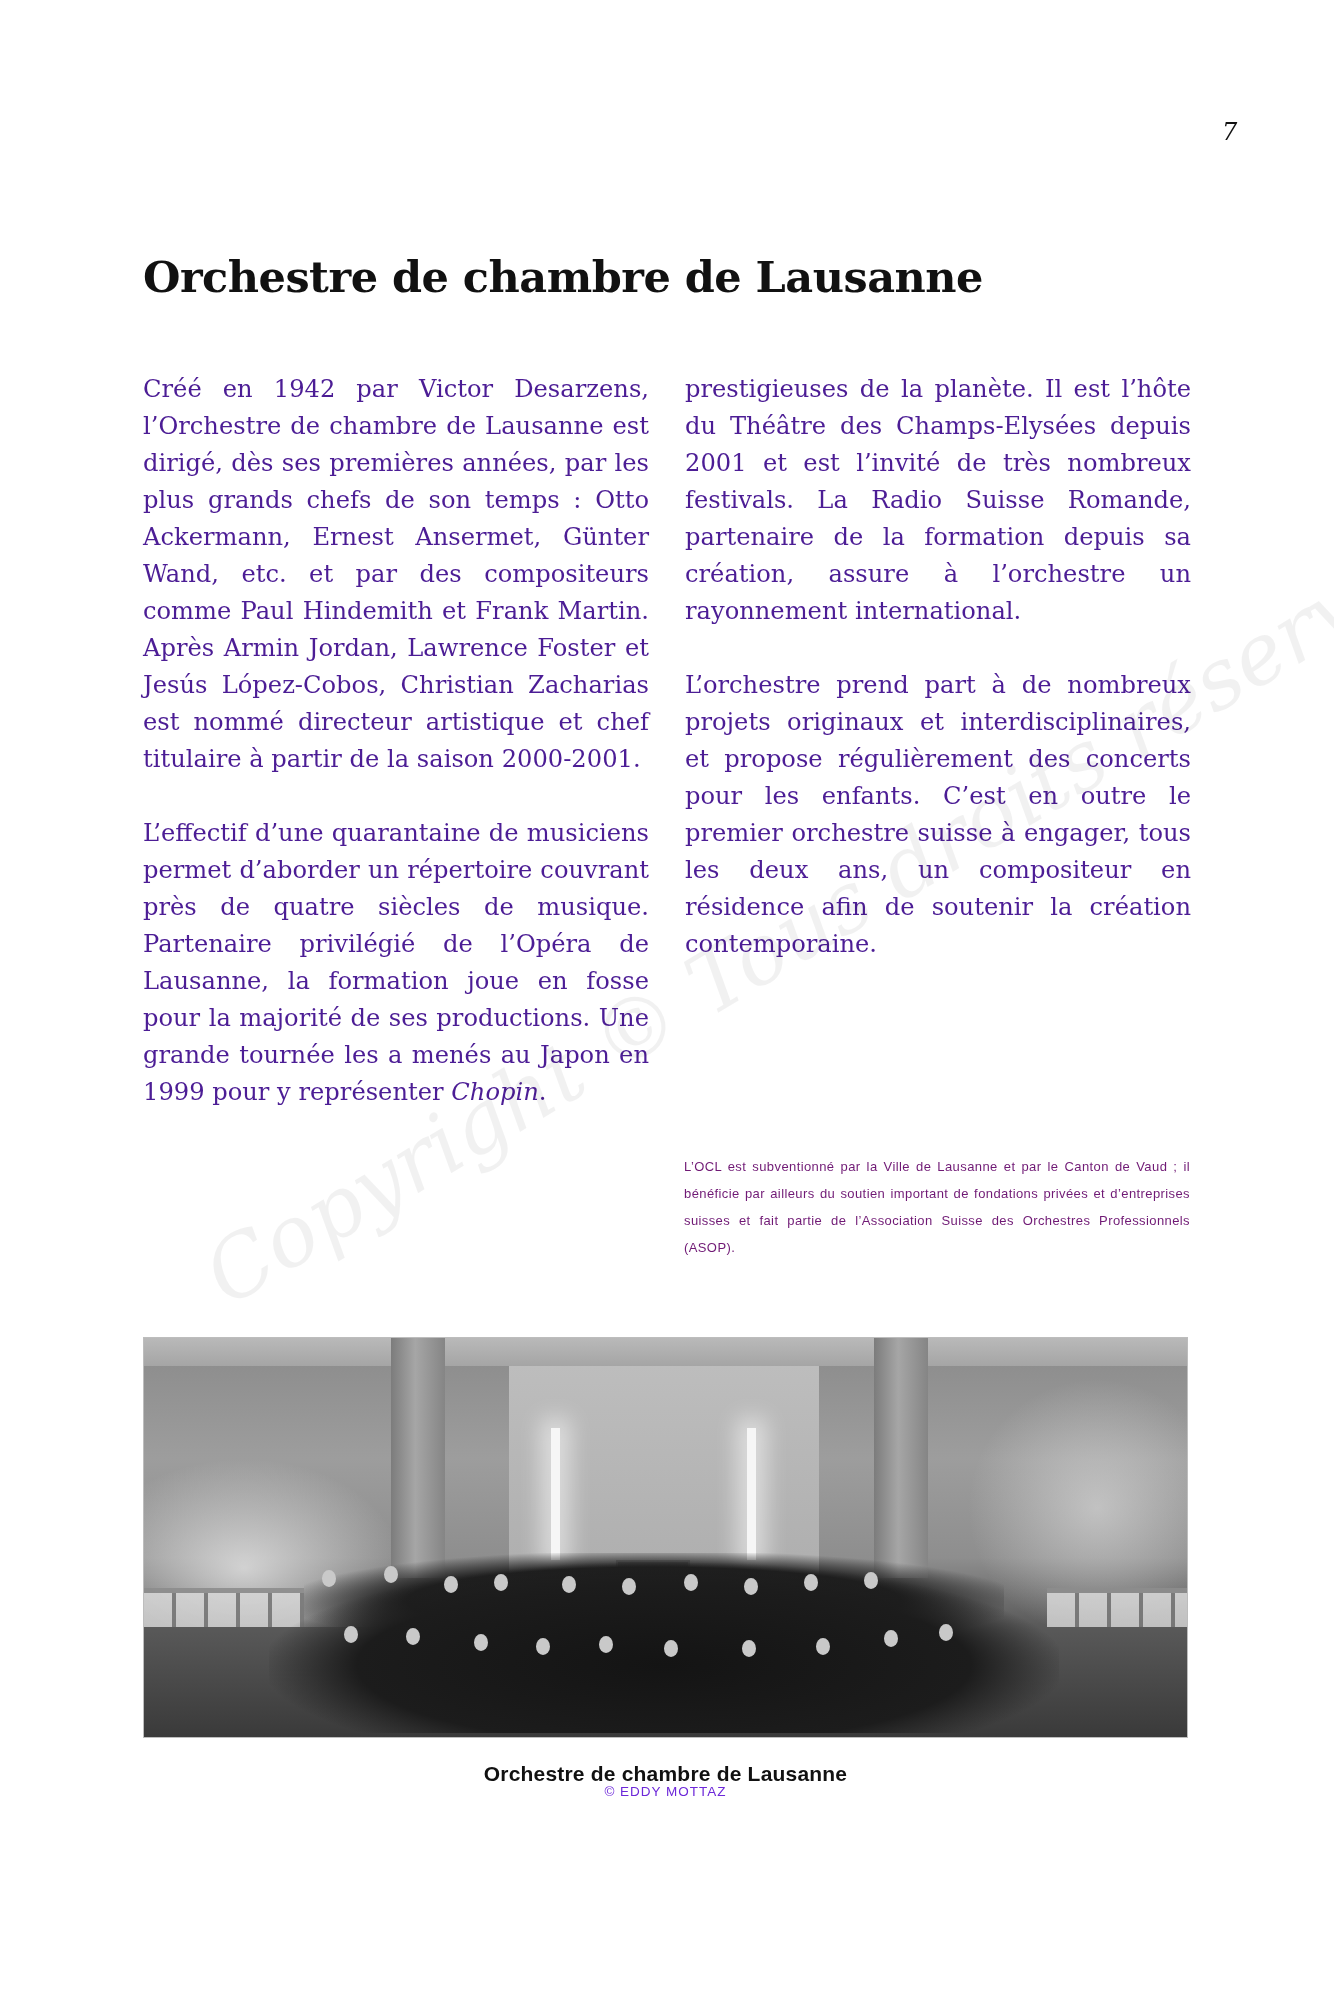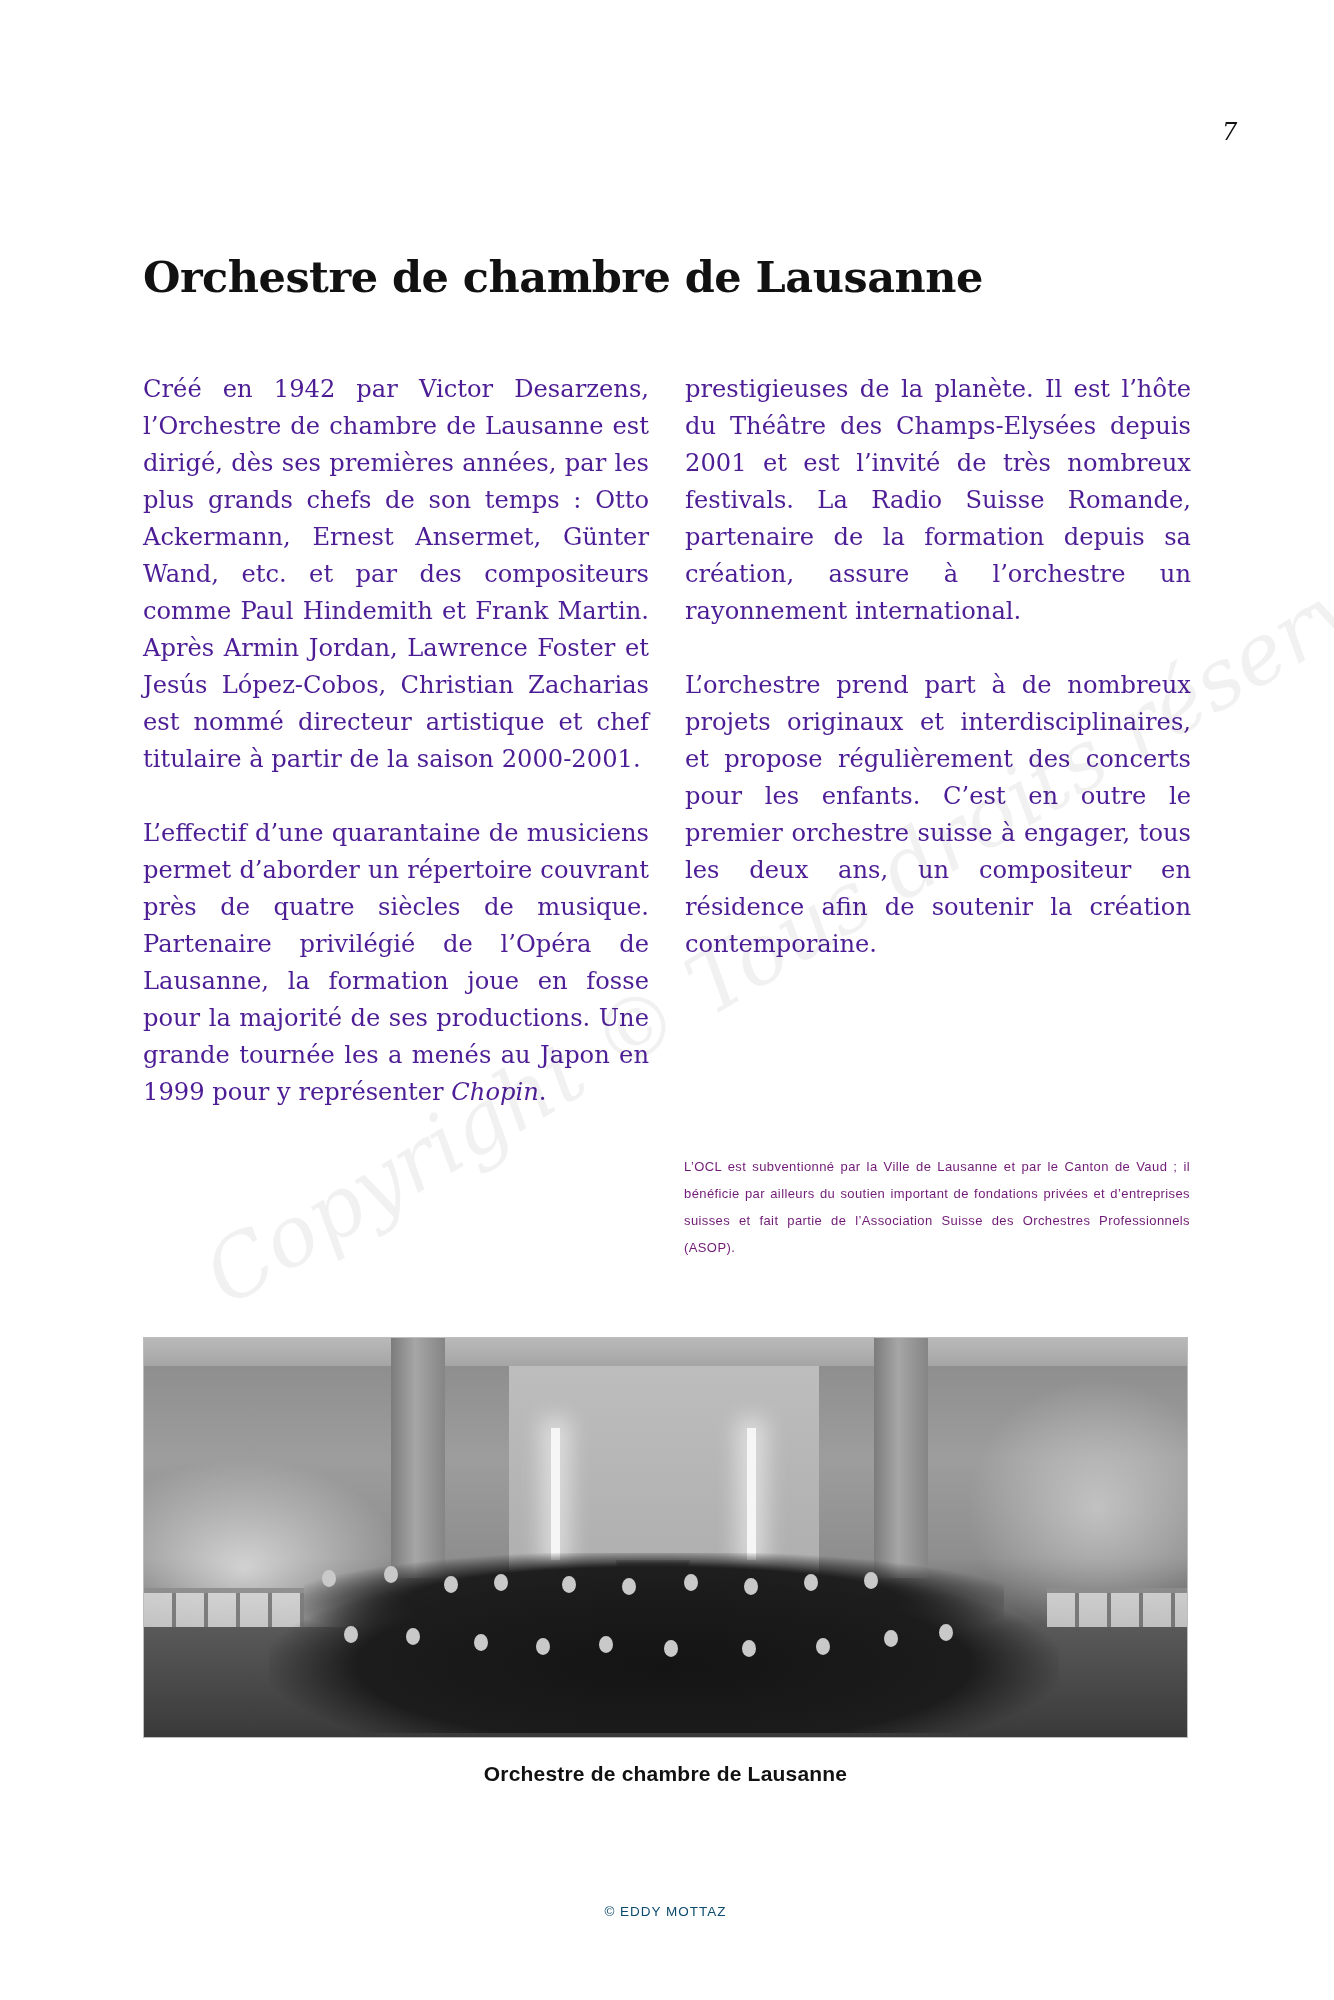"© EDDY MOTTAZ" .credit { color: #0c4a6e -> #6d28d9; top: 1904px -> 1784px }
